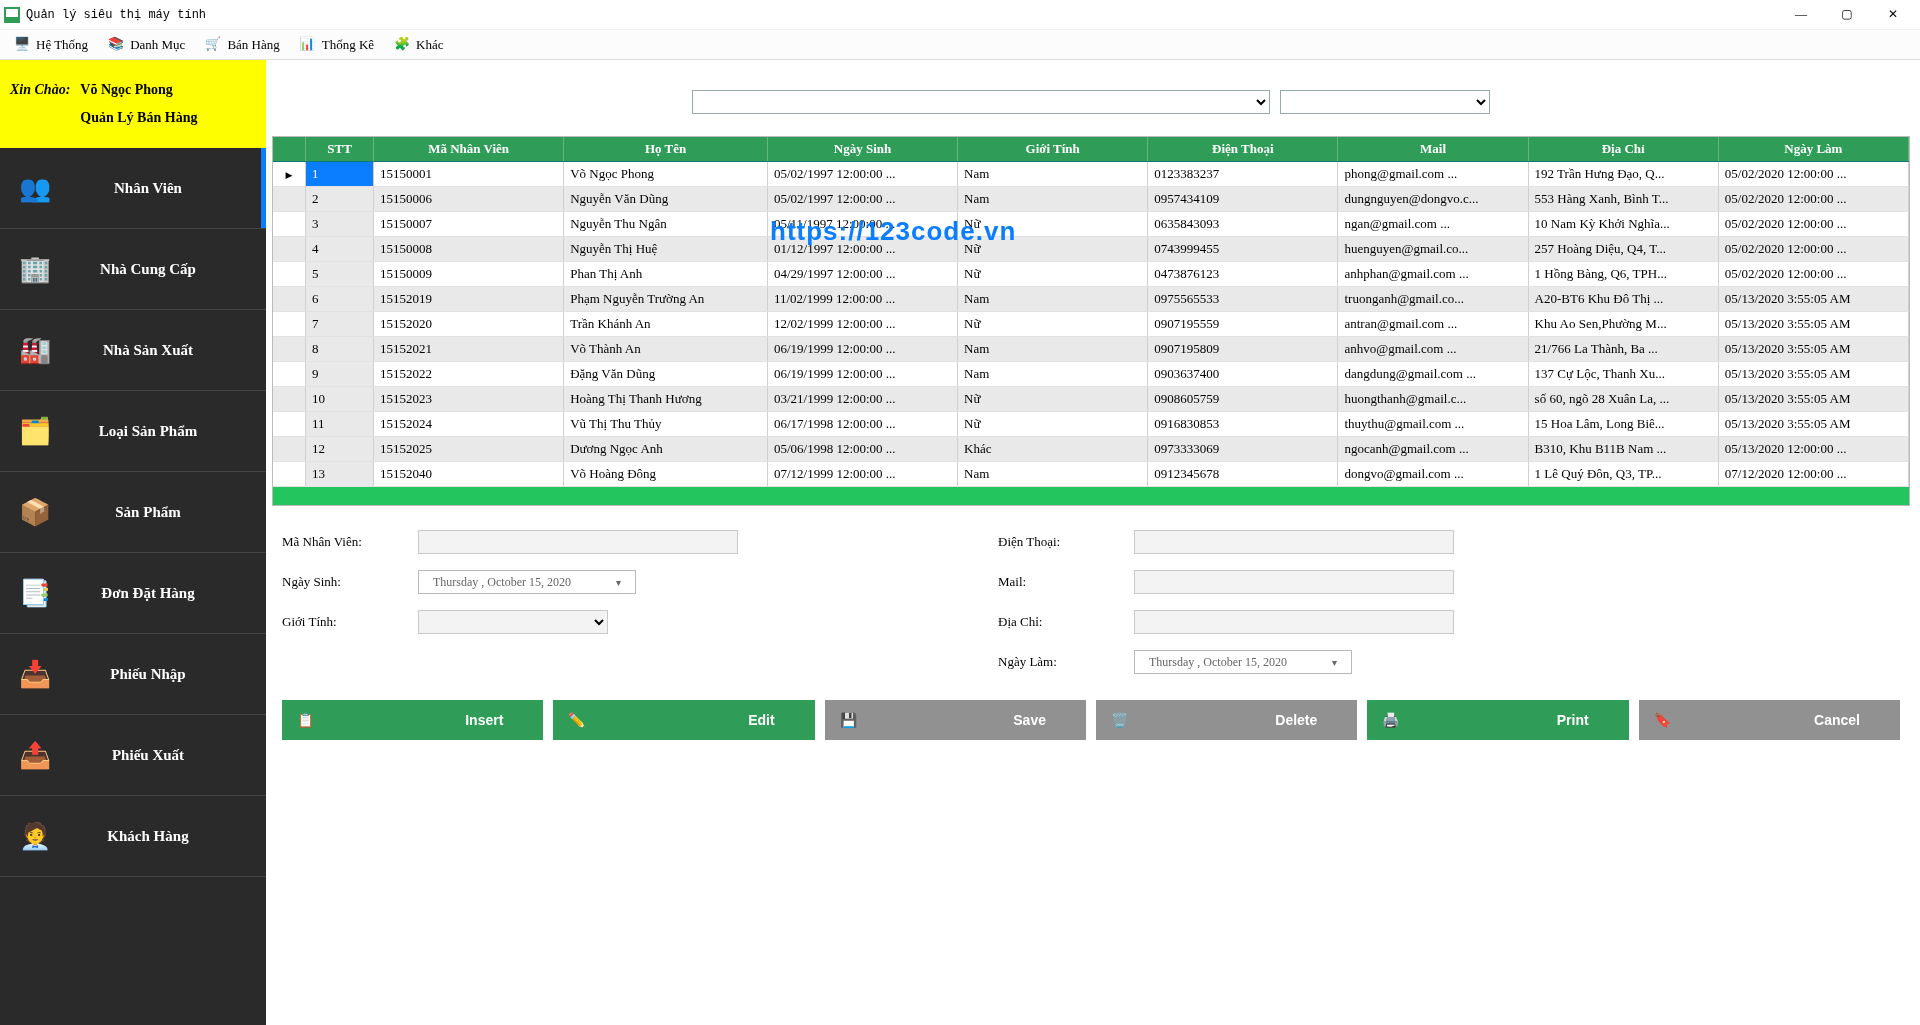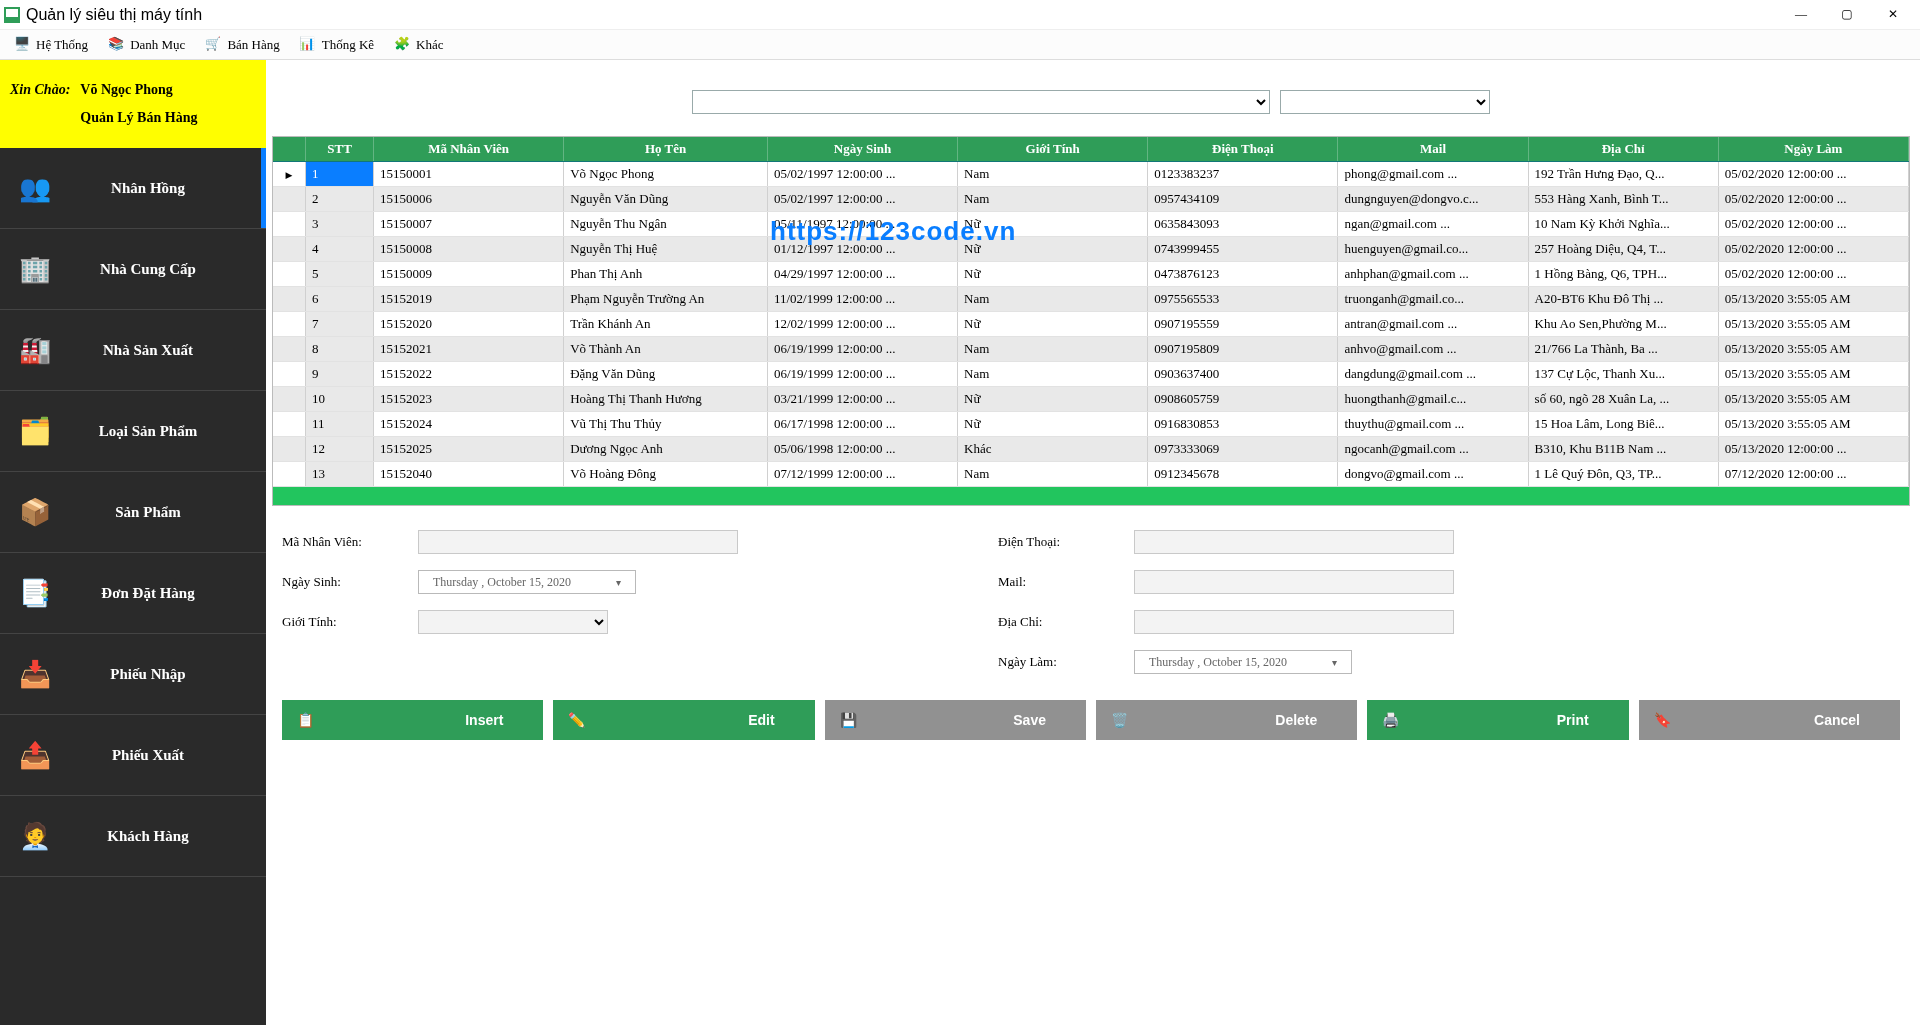"Quản lý siêu thị máy" .titlebar .title { font-family: Liberation Sans, sans-serif -> Liberation Mono, monospace; font-size: 16px -> 12px }
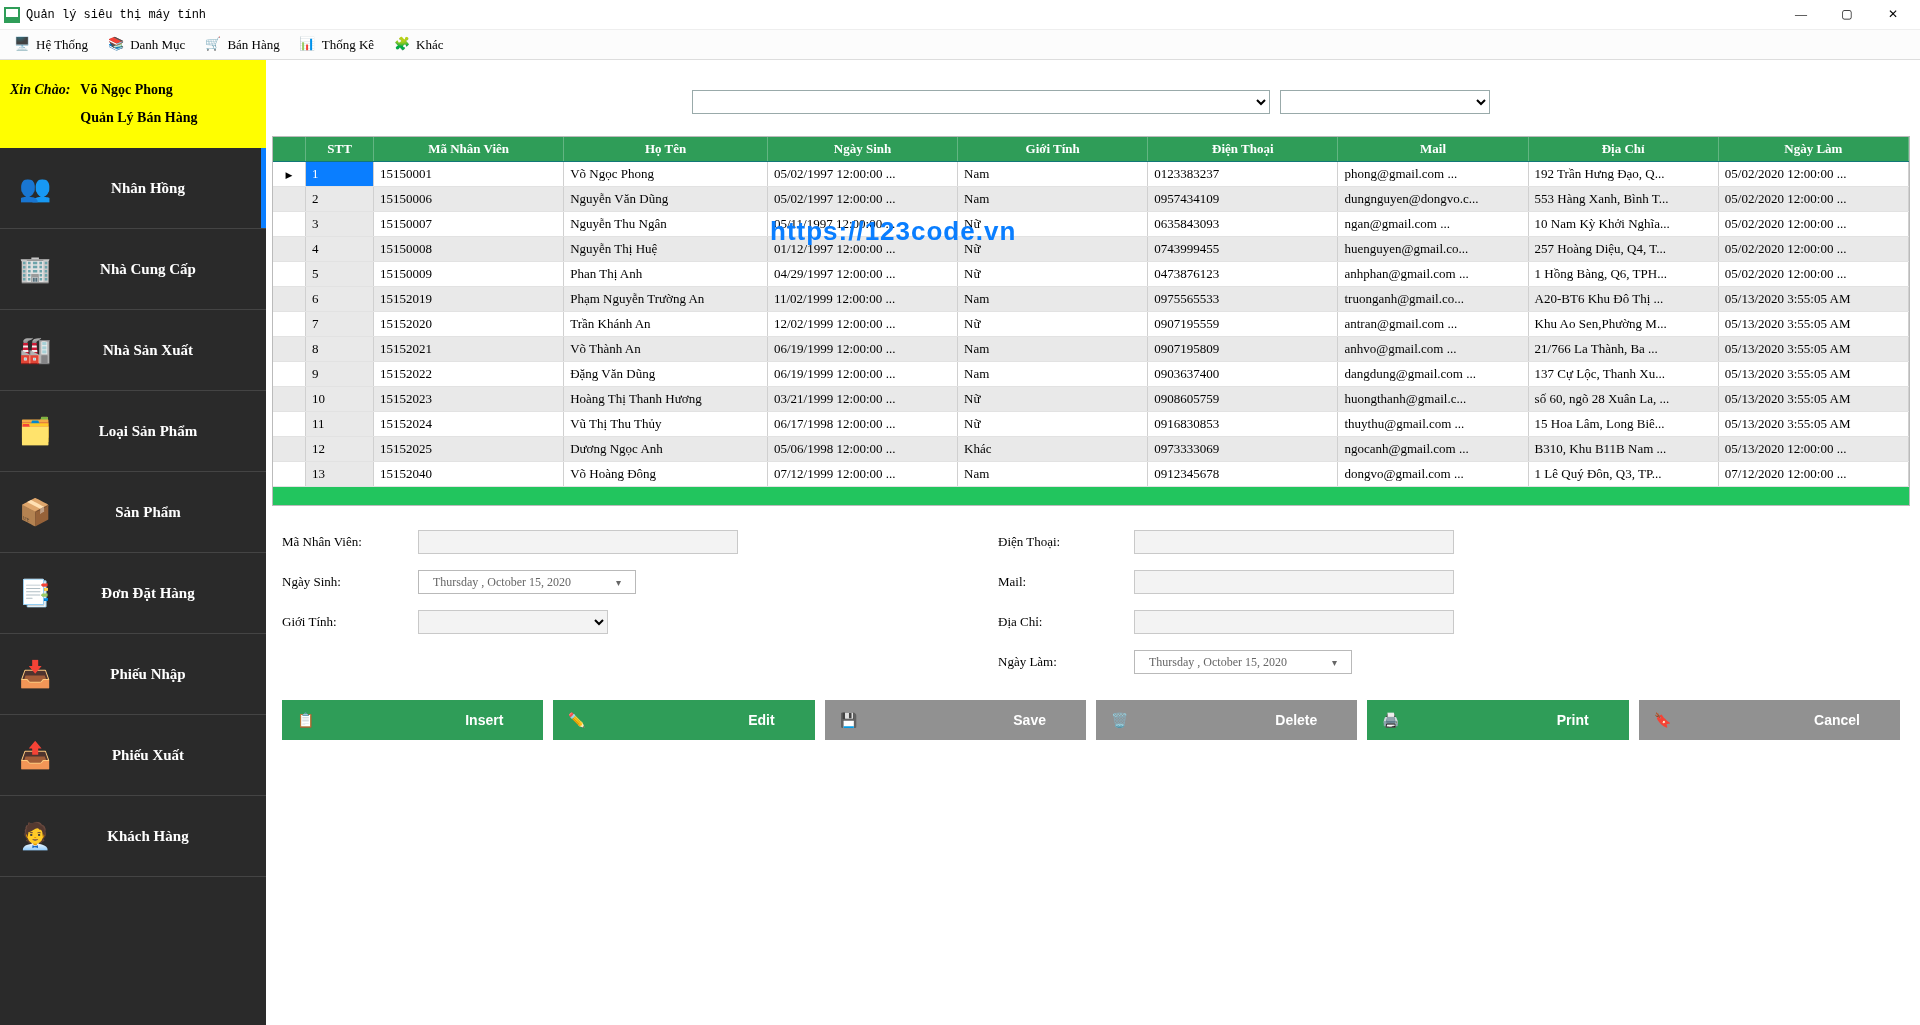"Nhân Hồng" span.label { text: Hồng -> Viên }
